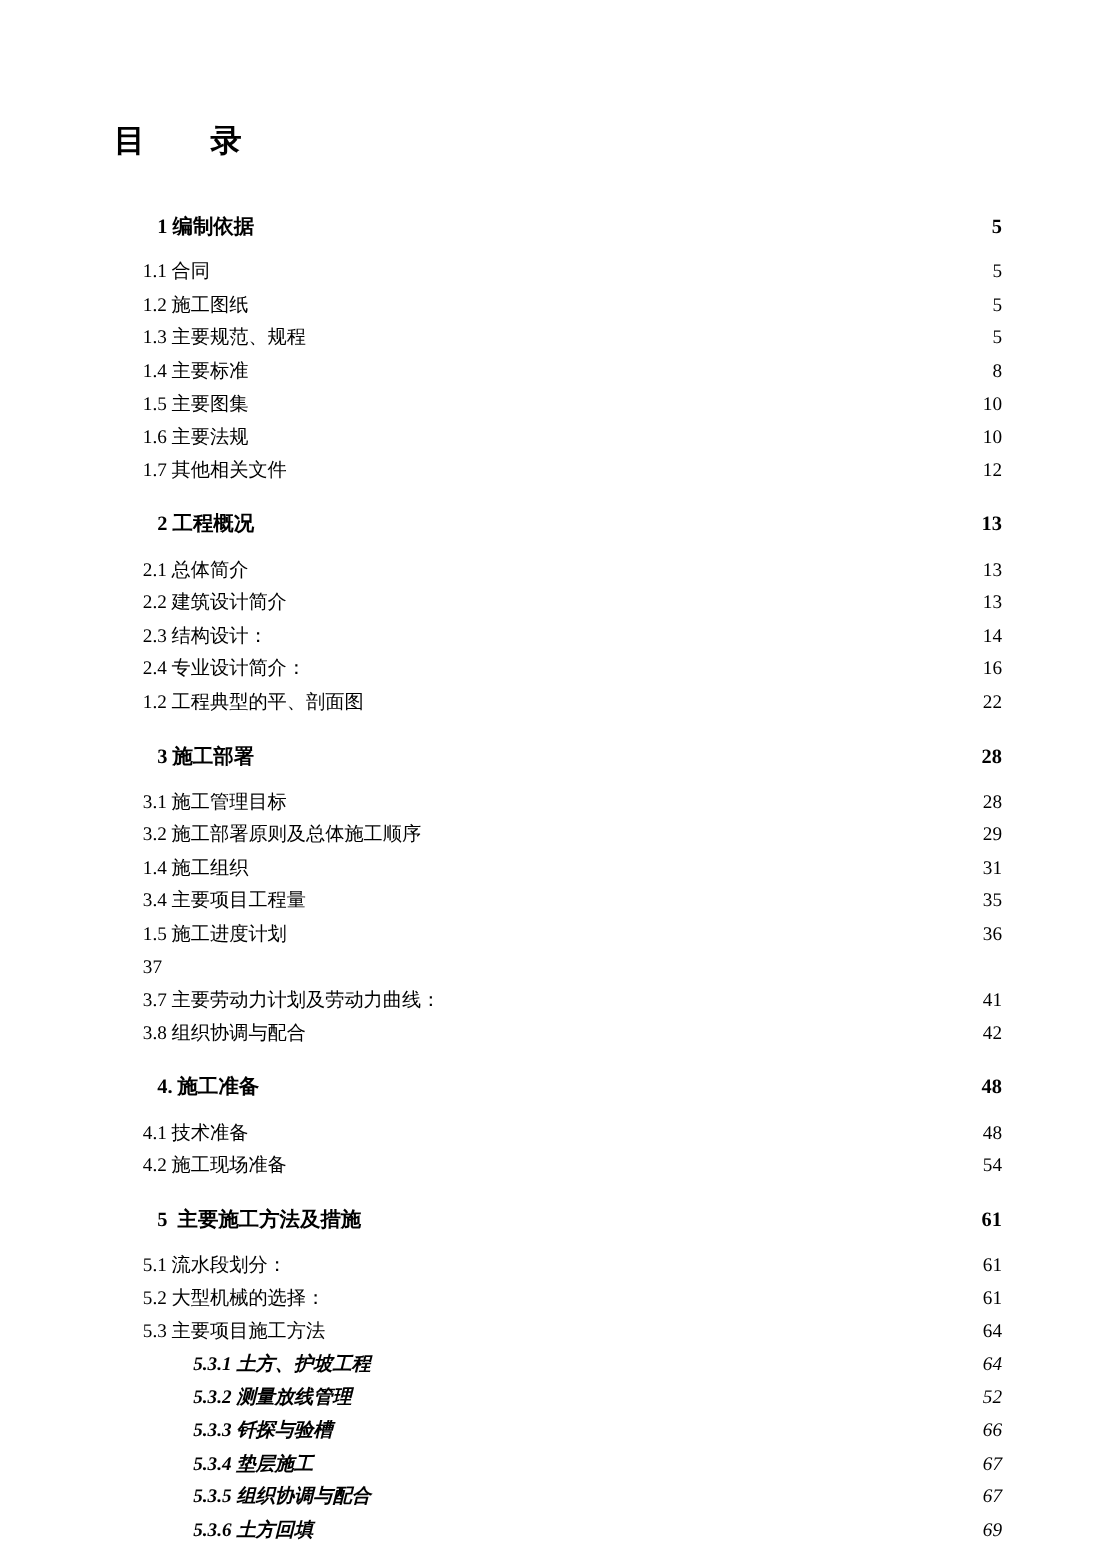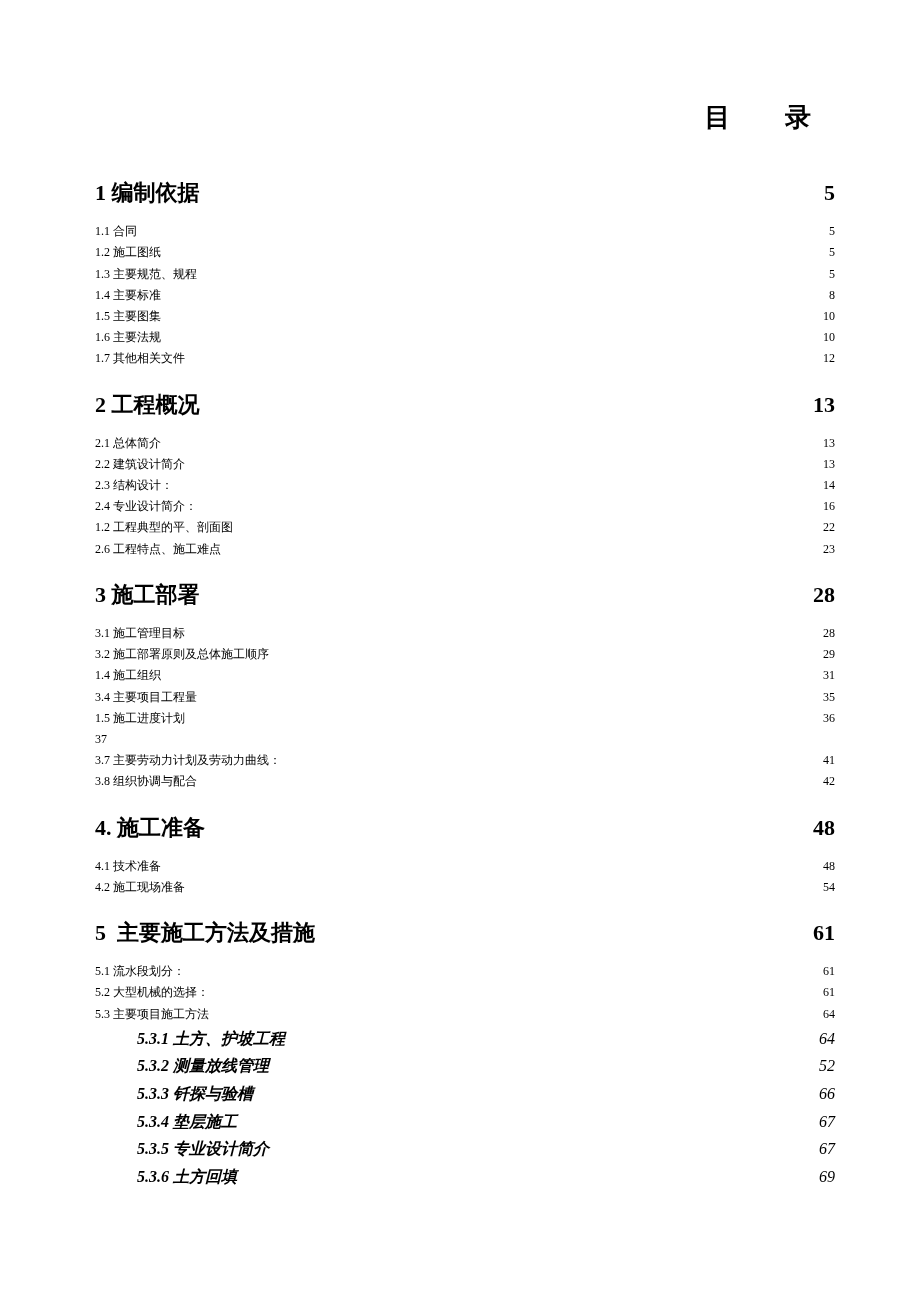"目 录" .title { text-align: right -> left }
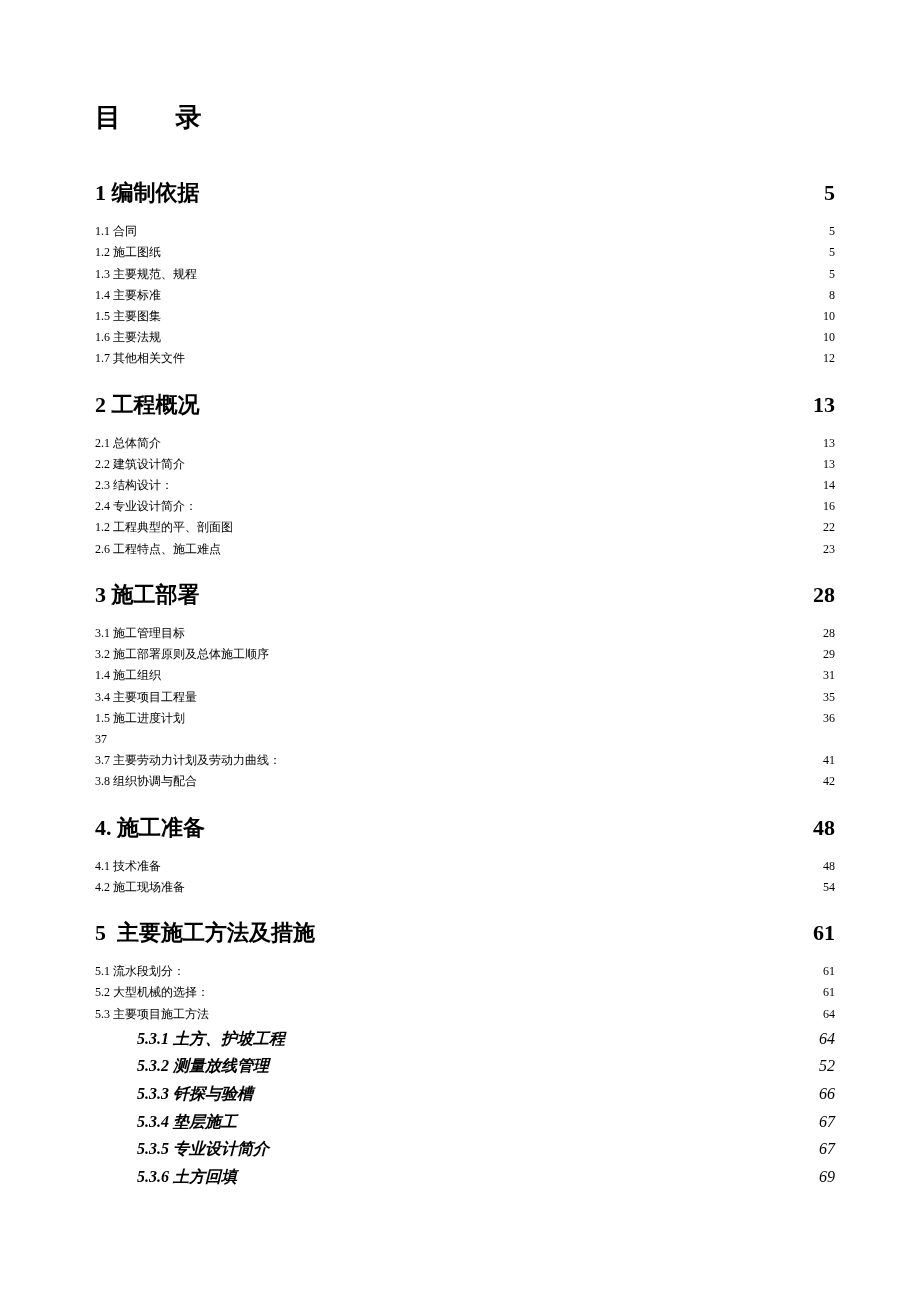"1 编制依据" .section { font-size: 22px -> 17px; margin-left: none -> 36px }
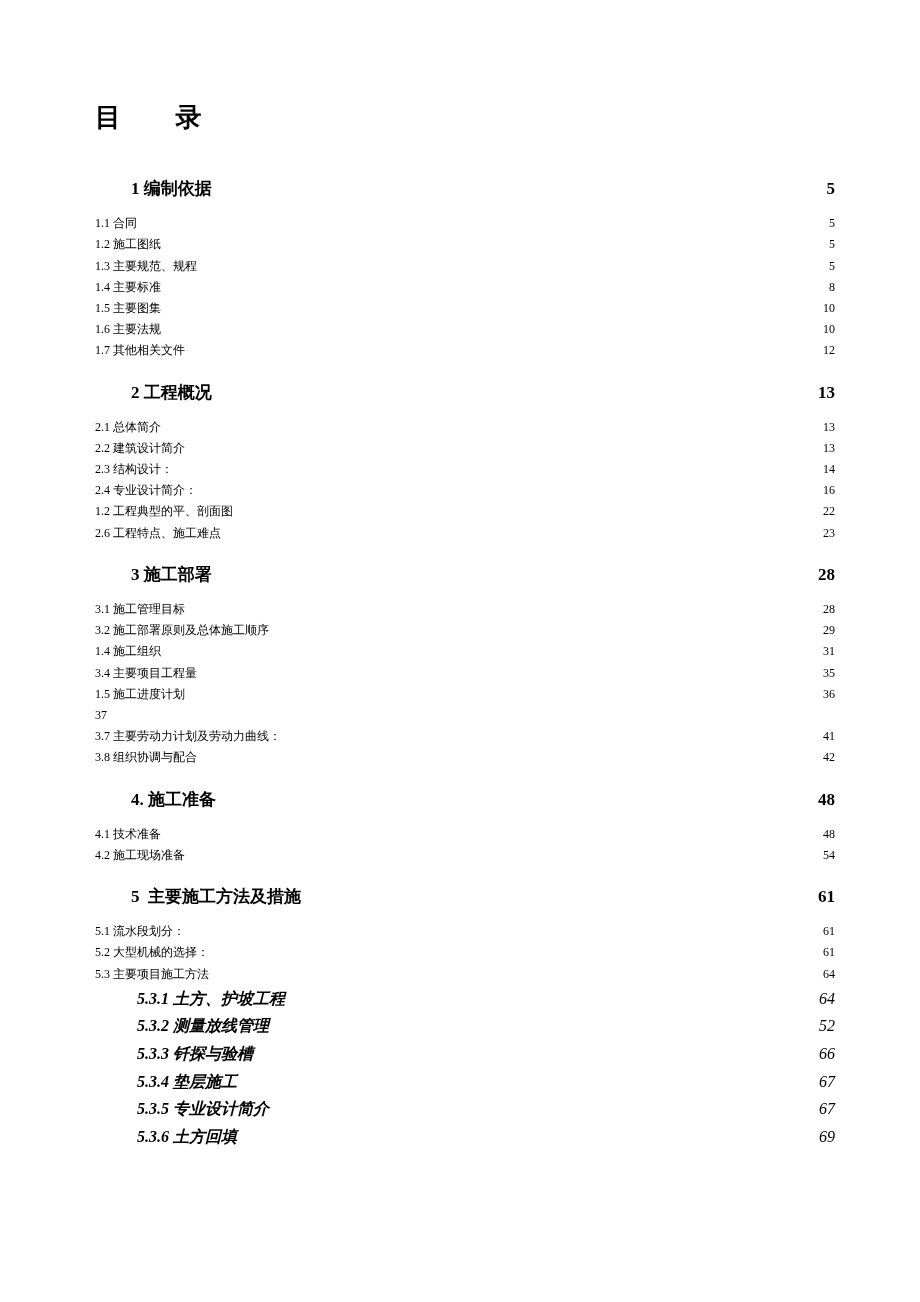"1.1 合同" .sub { font-size: 12px -> 16px; margin-left: none -> 24px }
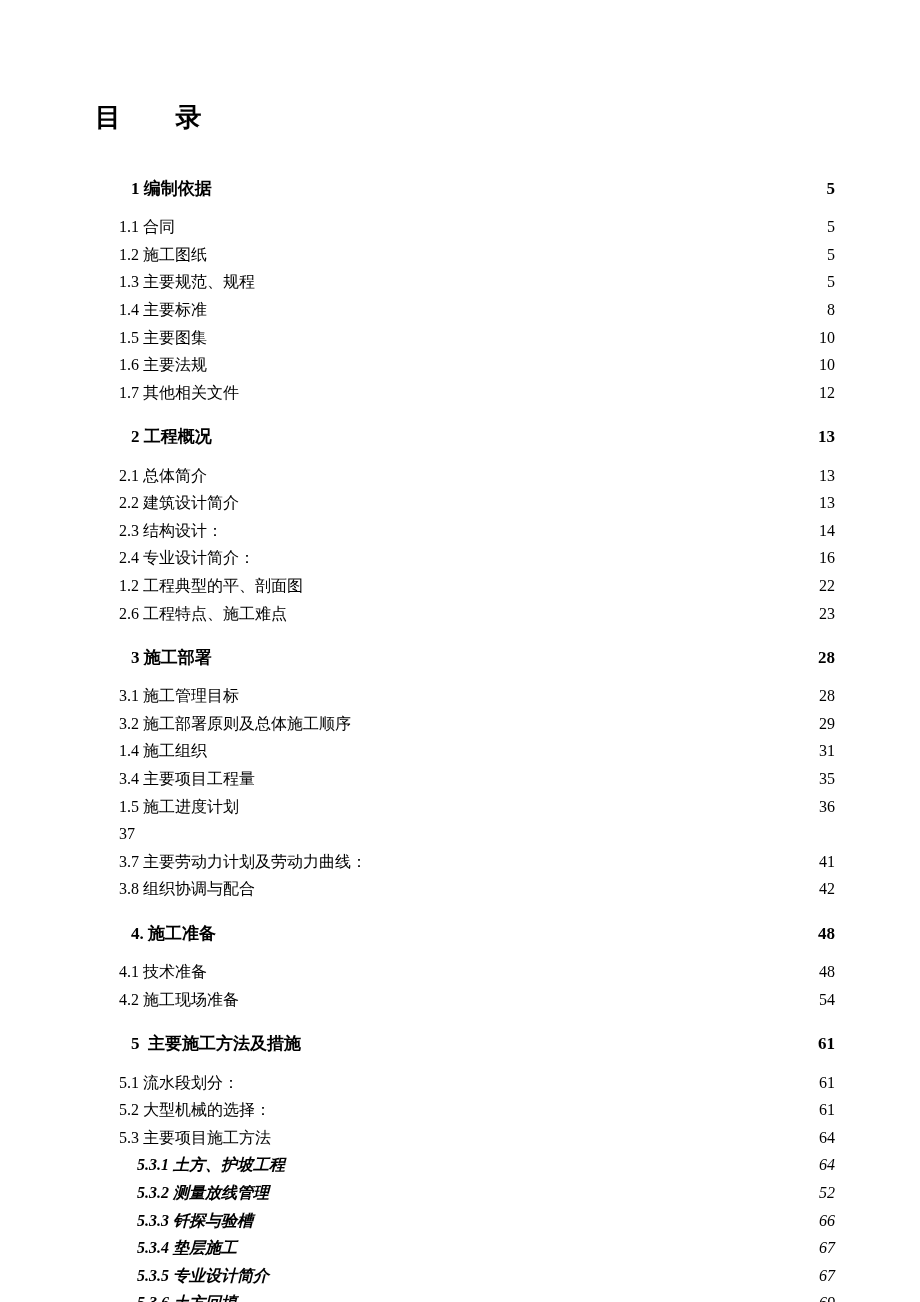"2.6 工程特点、施工难点" div.row { html: <div> <span>2.6 工程特点、施工难点</span> <span>23</span> </div> -> none }
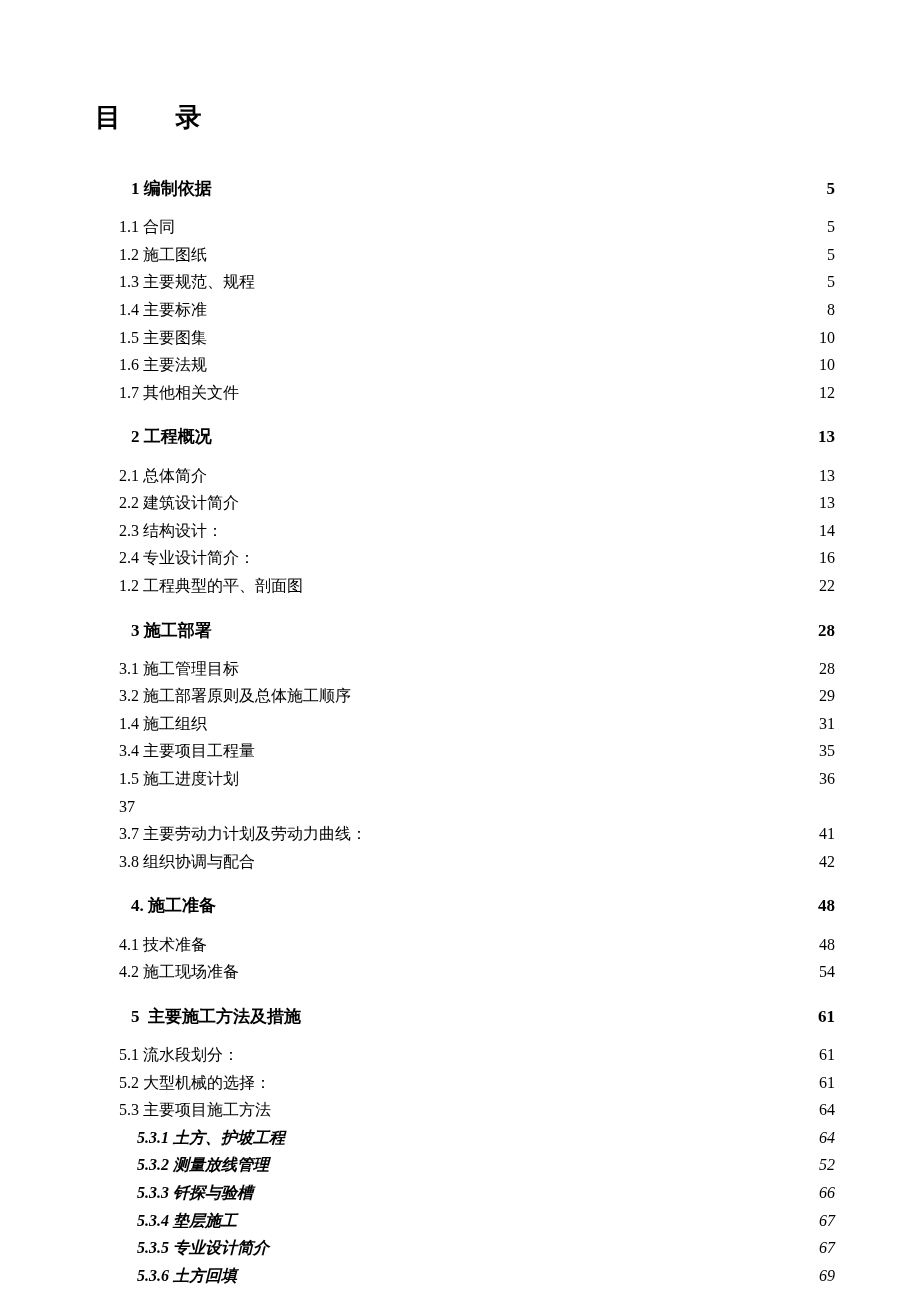"5.3.1 土方、护坡工程" .subsub { margin-left: 42px -> 66px }
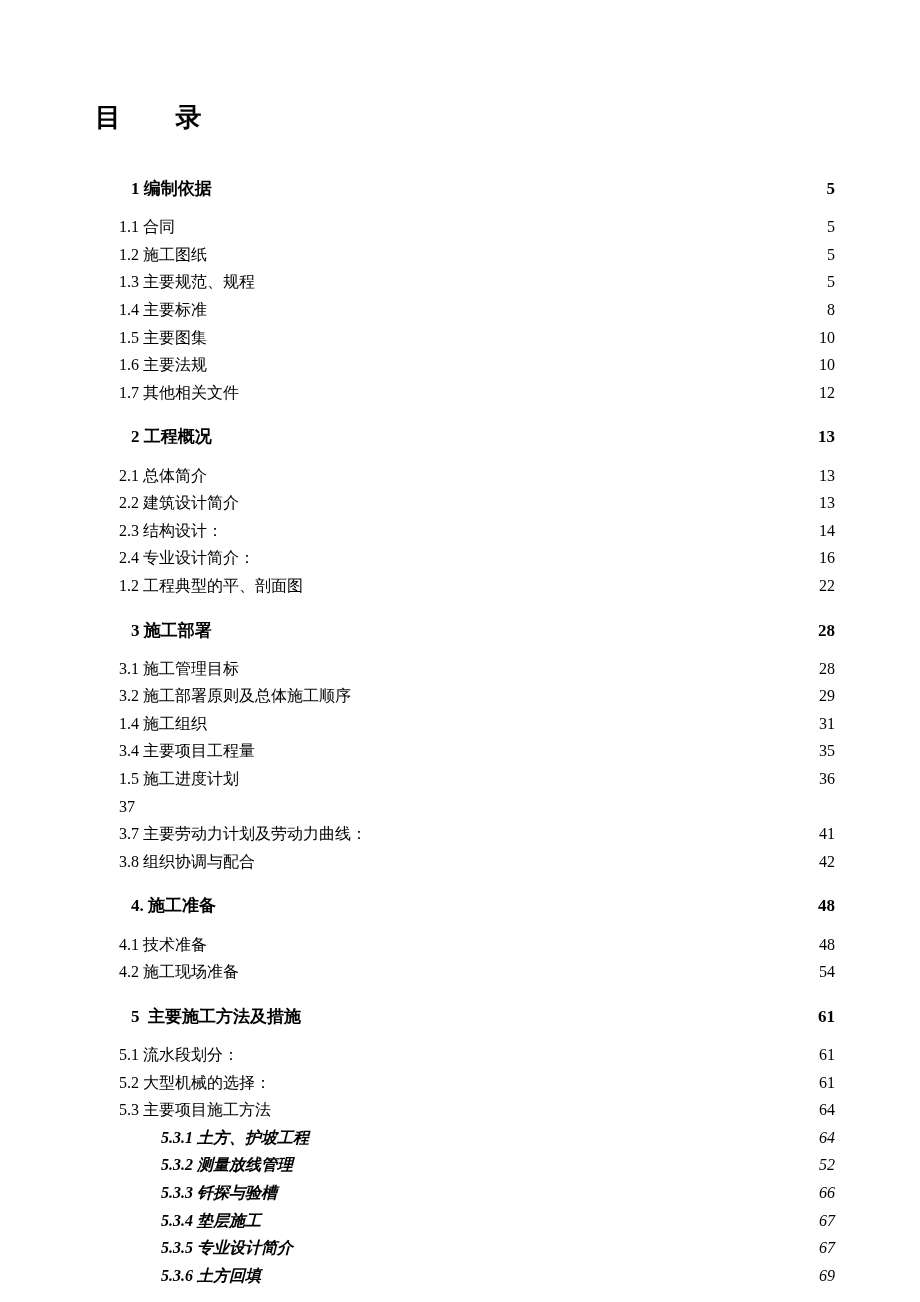"5.3.5 专业设计简介" span.label { text: 专业设计简介 -> 组织协调与配合 }
